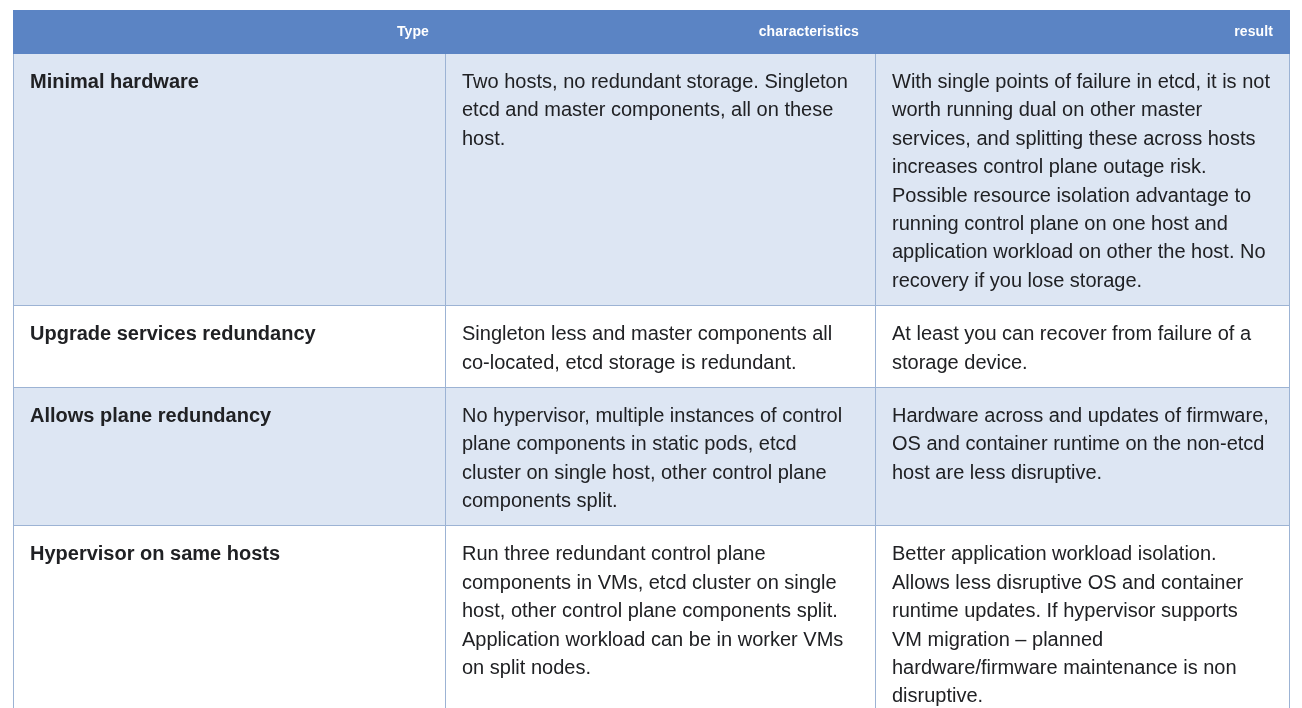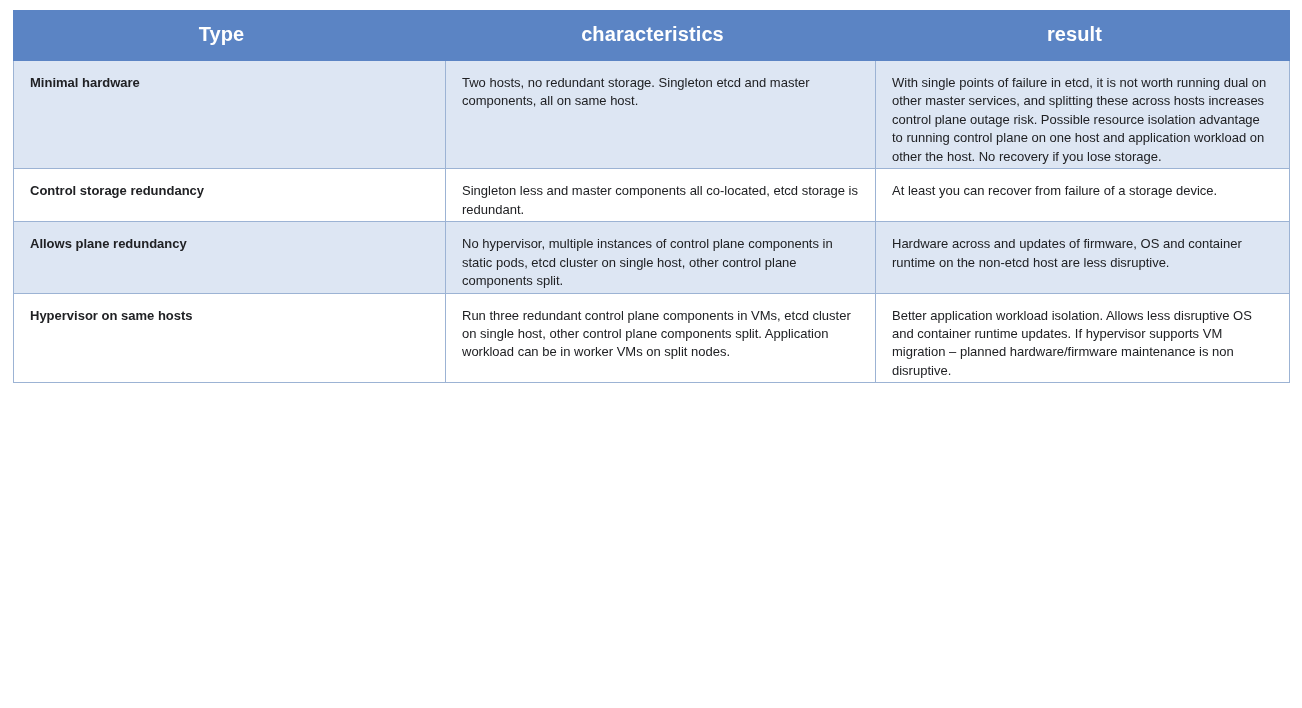"Type" table.matrix thead th { font-size: 20px -> 14px; text-align: center -> right }
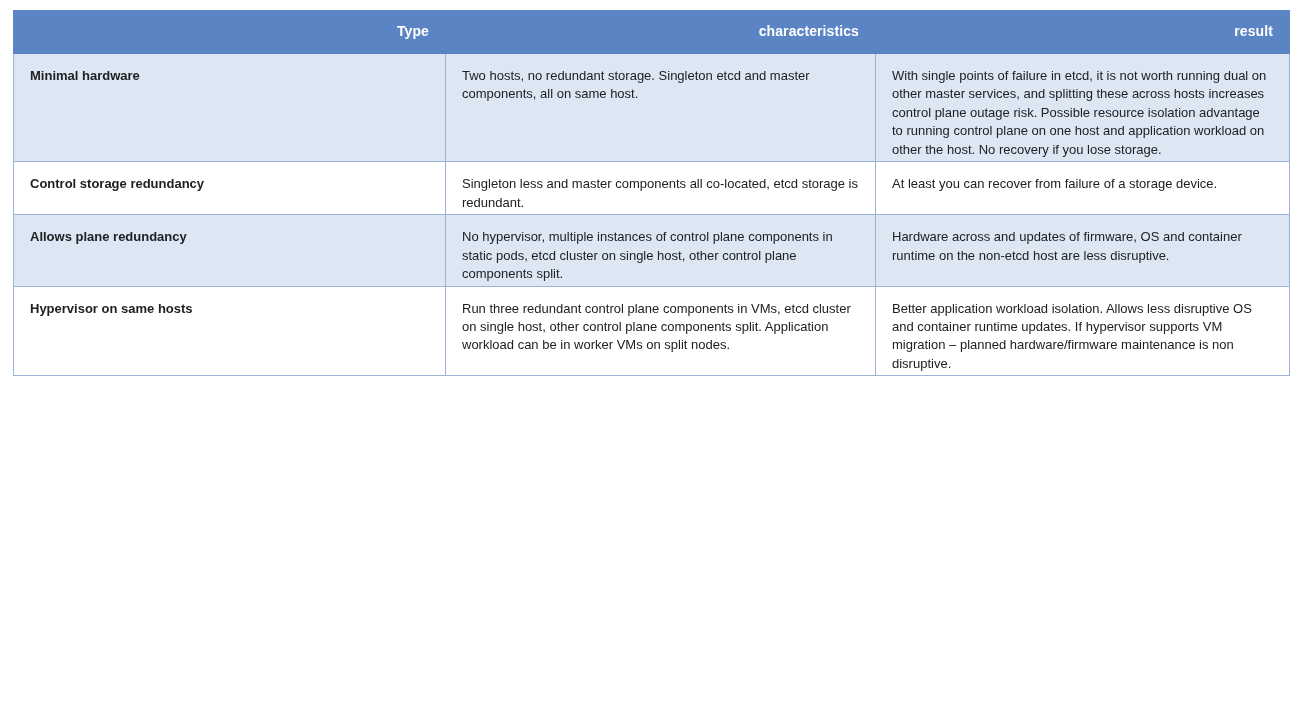"Minimal hardware" table.matrix tbody td { font-size: 13px -> 20px; padding: 13px 16px 2px 16px -> 13px 16px 11px 16px }
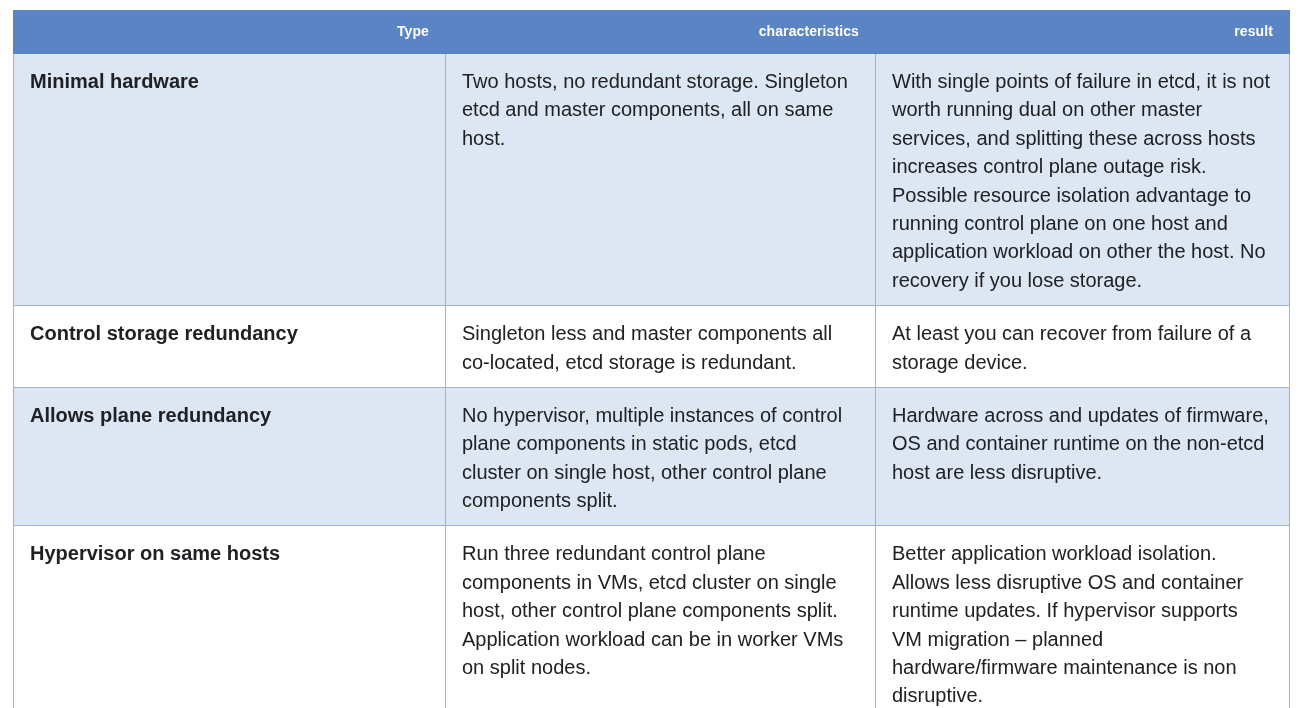"Two hosts, no redundant storage." td { text: same -> these }
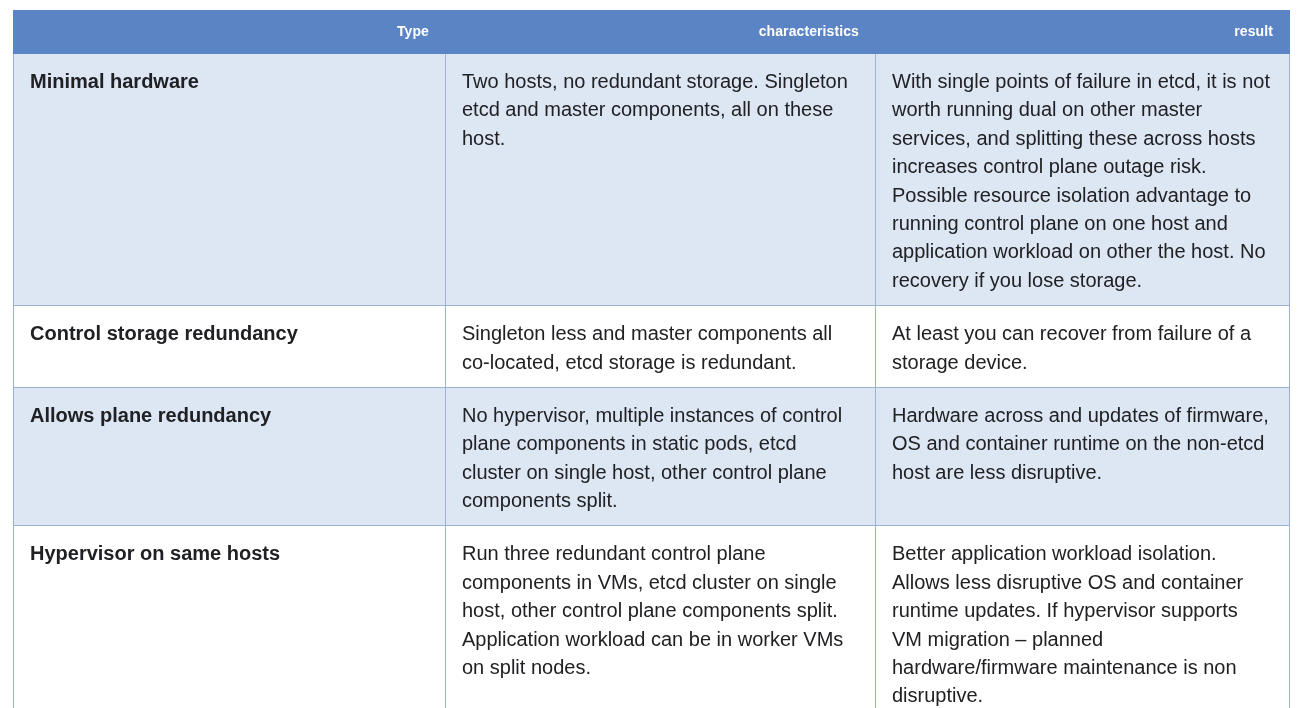"Control storage redundancy" td.type-cell { text: Control storage -> Upgrade services }
